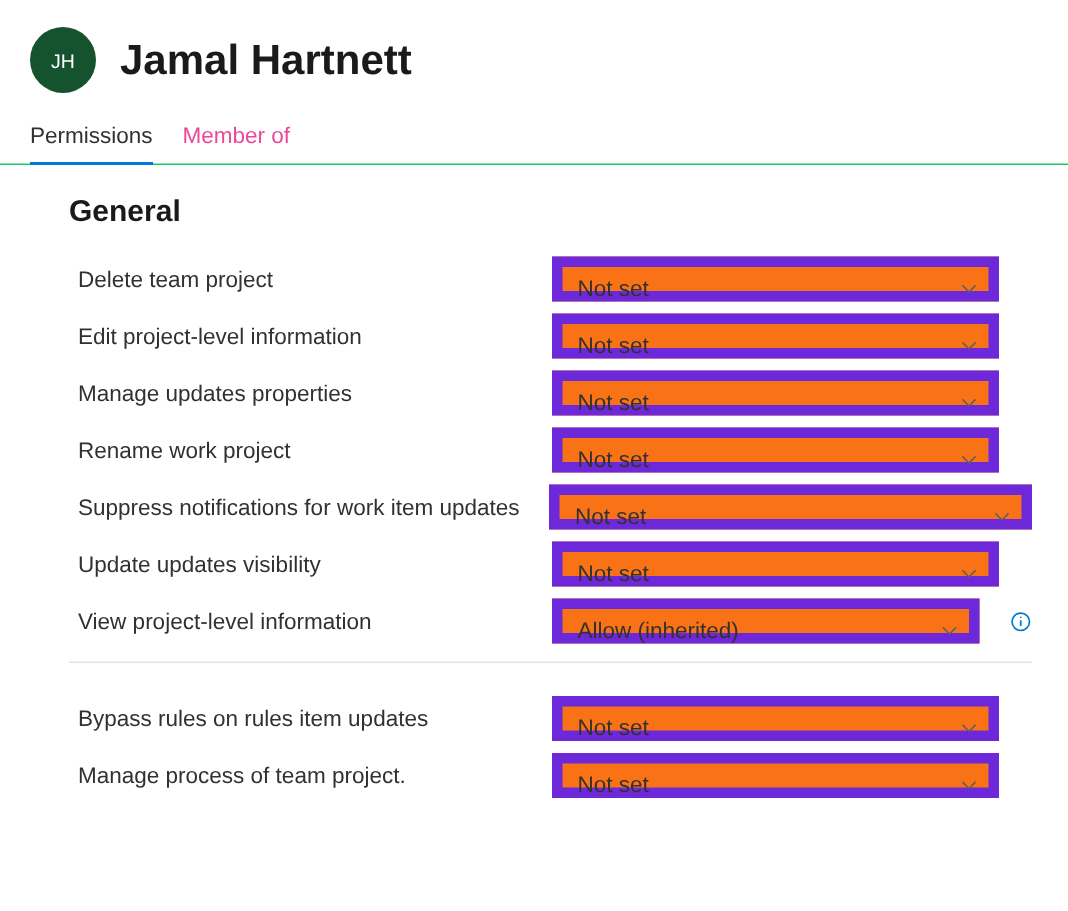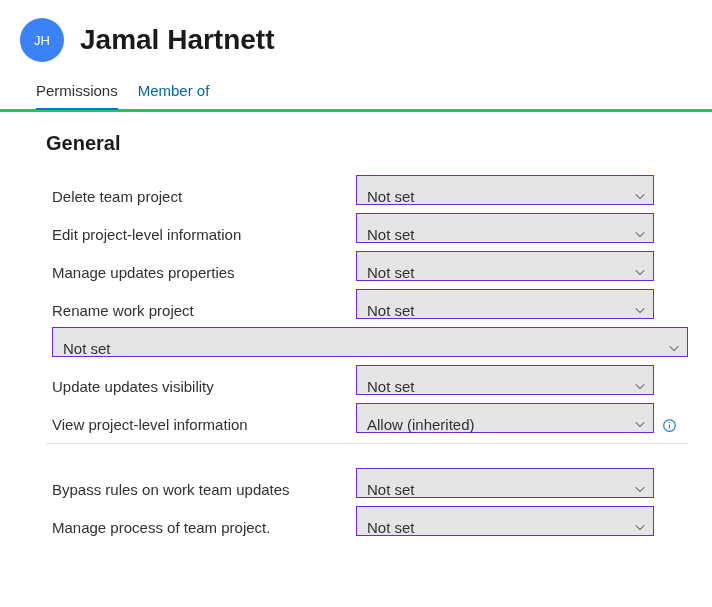"JH" .avatar { background: #3b82f6 -> #14532d }
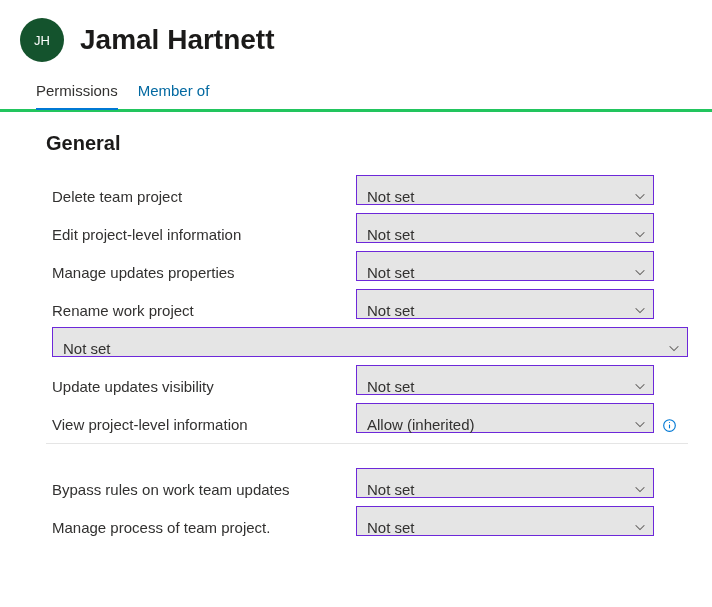"Permissions" .tabs { border-bottom: 3px solid #22c55e -> 1px solid #22c55e; padding: 0 36px -> 0 20px }
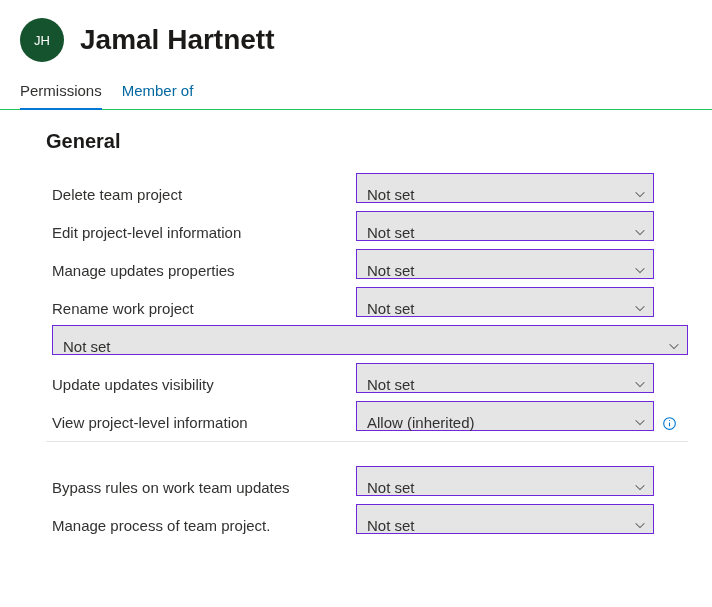"Member of" .tab { color: #0369a1 -> #ec4899 }
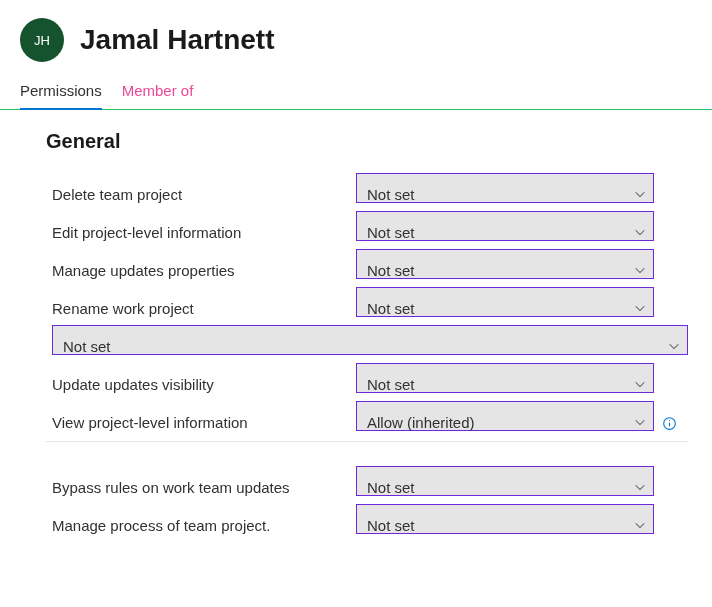"Delete team project" .perm-row { align-items: flex-end -> center; gap: 8px -> 20px }
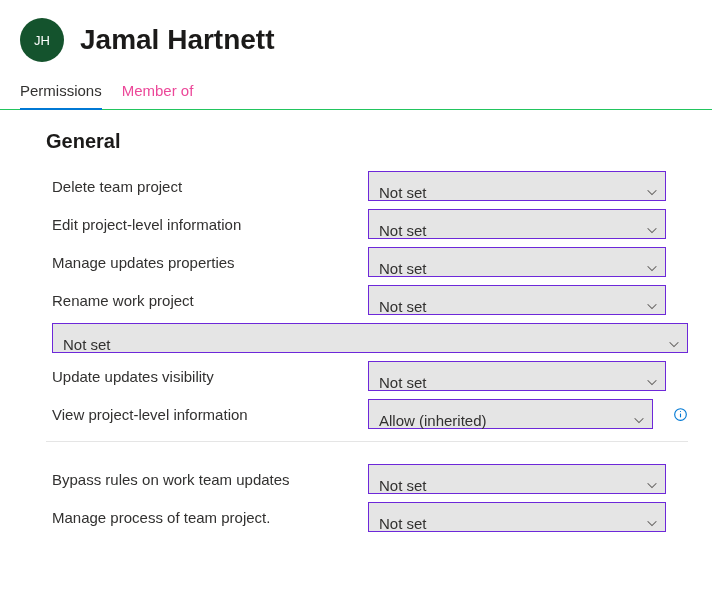"Not set" .dropdown { background: #e5e5e5 -> #f97316; border: 1px solid #6d28d9 -> 7px solid #6d28d9 }
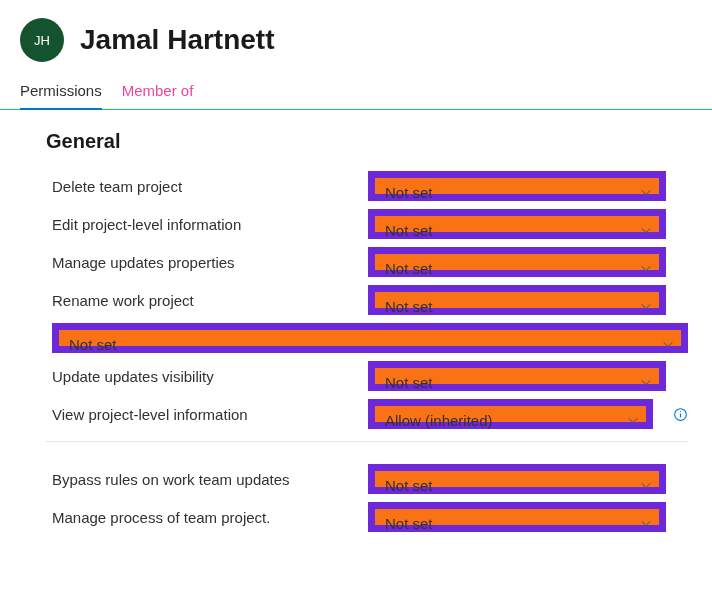"Suppress notifications for work item" div.perm-label { html: none -> <div>Suppress notifications for work item updates</div> }
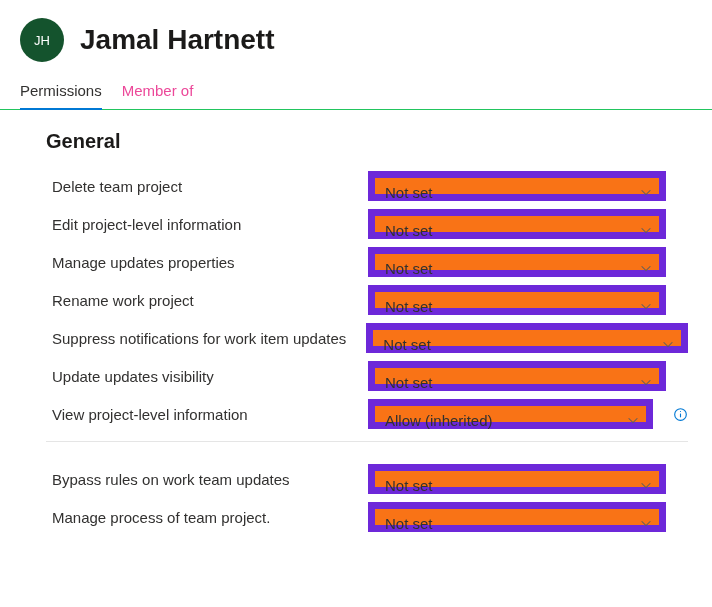"Bypass rules on work team" div.perm-label { text: work team -> rules item }
